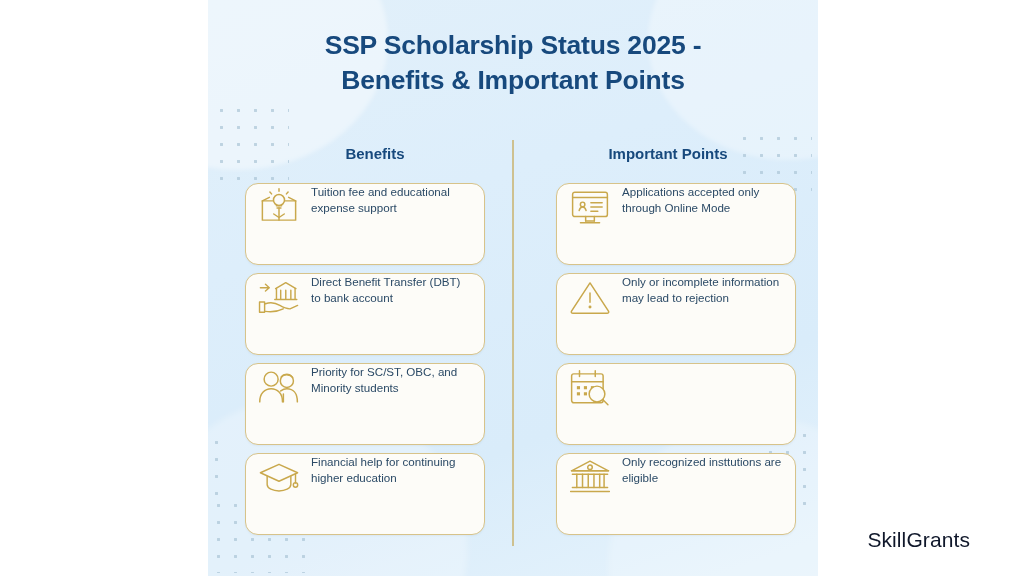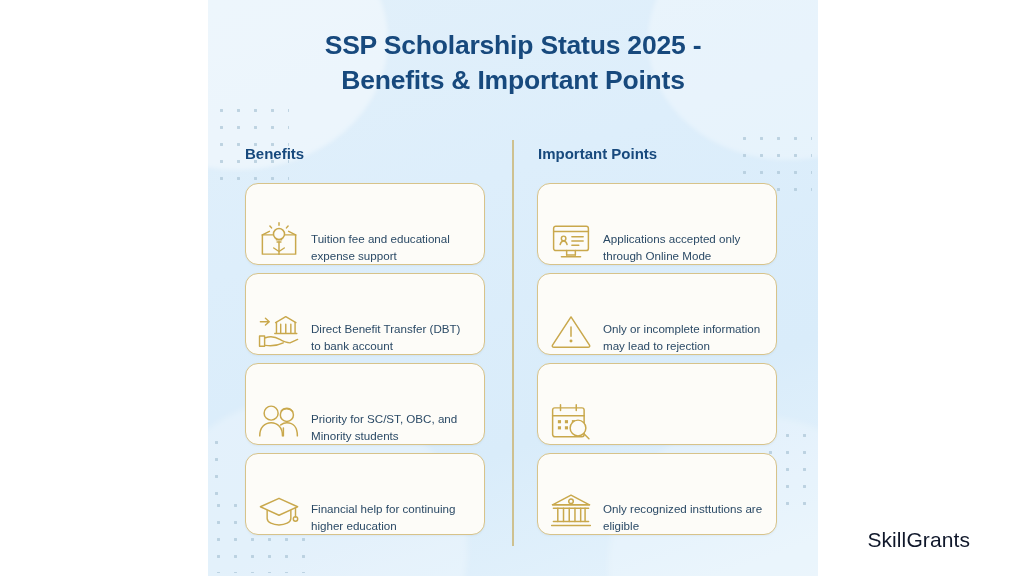"Benefits" .col-head { text-align: none -> center }
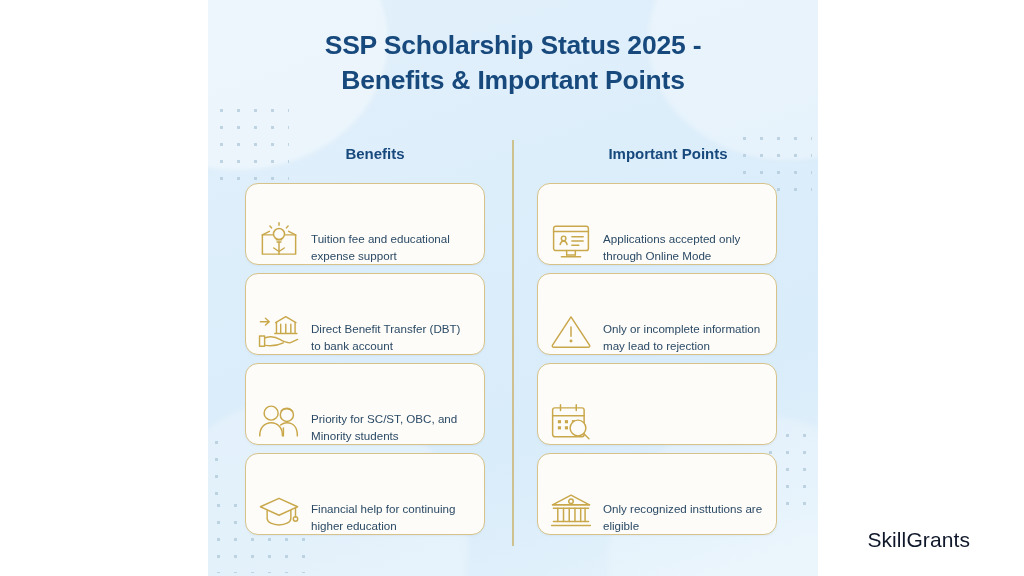"Tuition fee and educational expense" .card { align-items: flex-end -> flex-start }
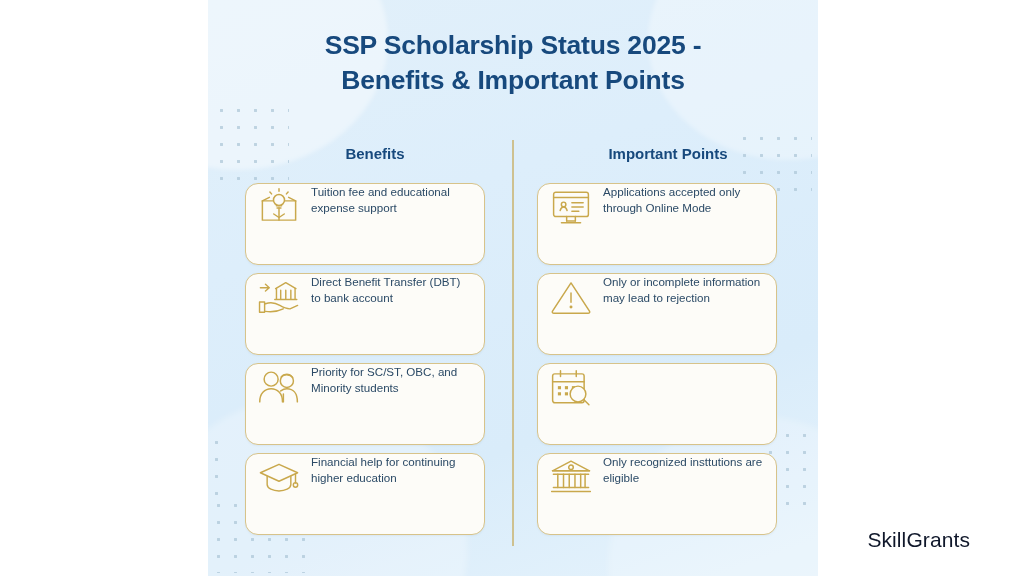"Applications accepted only through" .col-right { left: 329px -> 348px }
